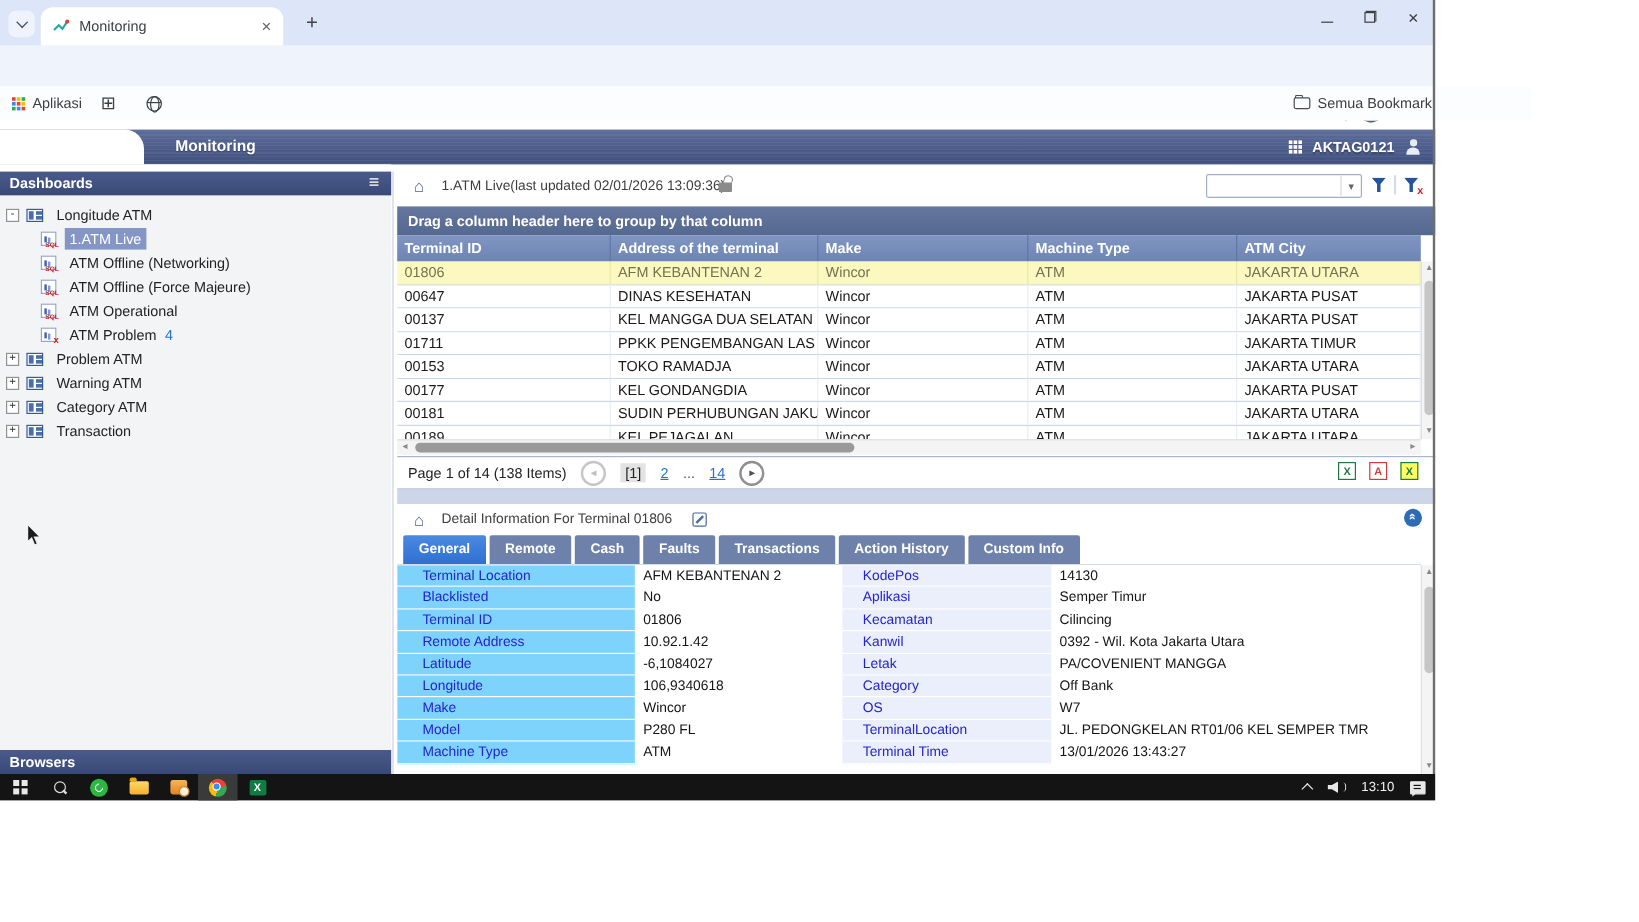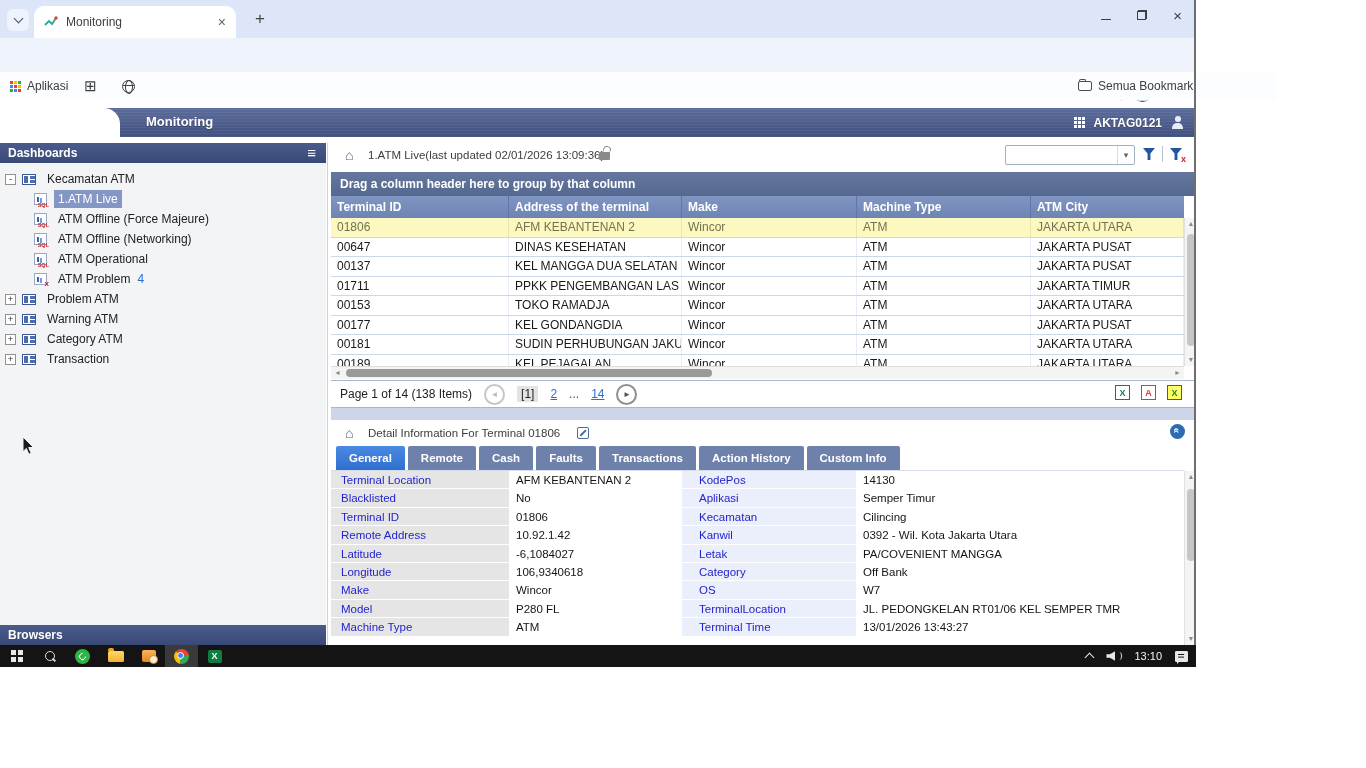"Kecamatan ATM" span.tlabel { text: Kecamatan -> Longitude }
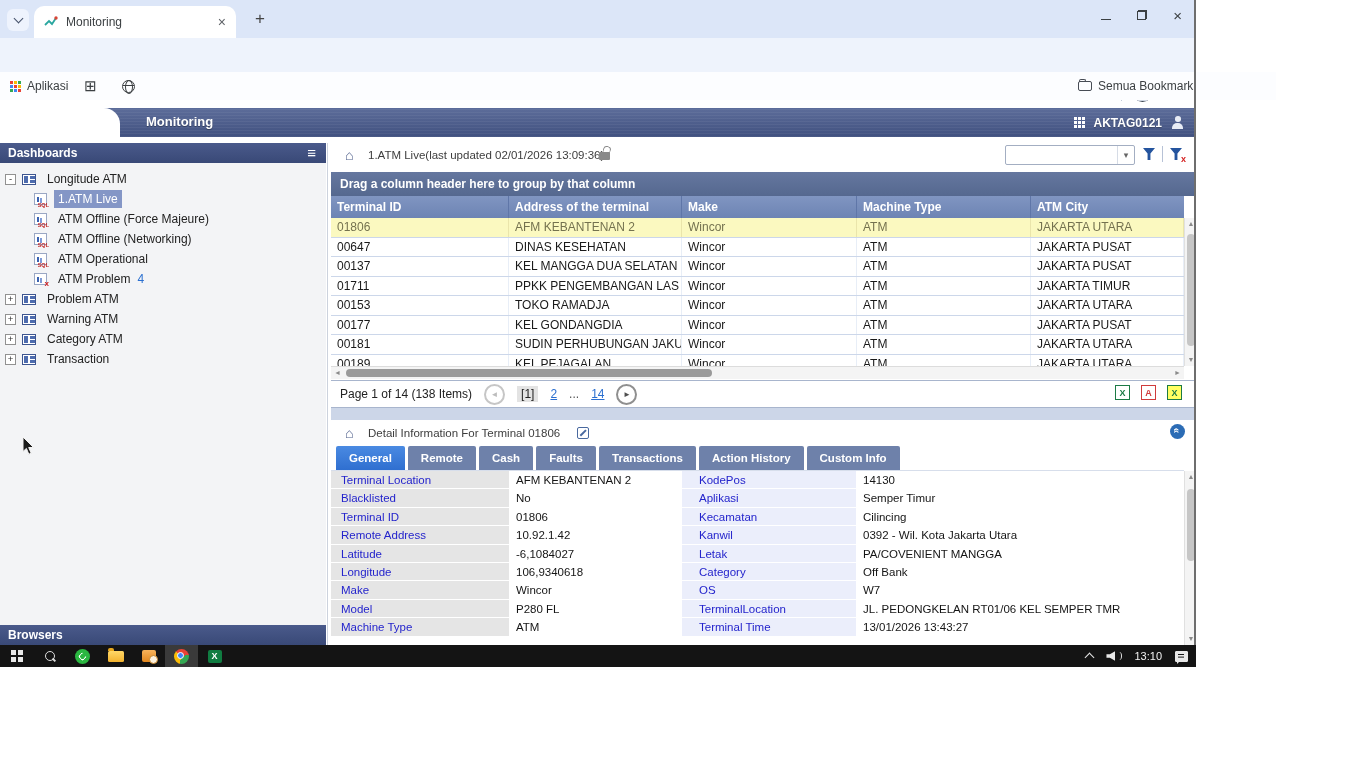"ATM Offline (Force Majeure)" div.titem { order: before "ATM Offline (Networking)" -> after "ATM Offline (Networking)" }
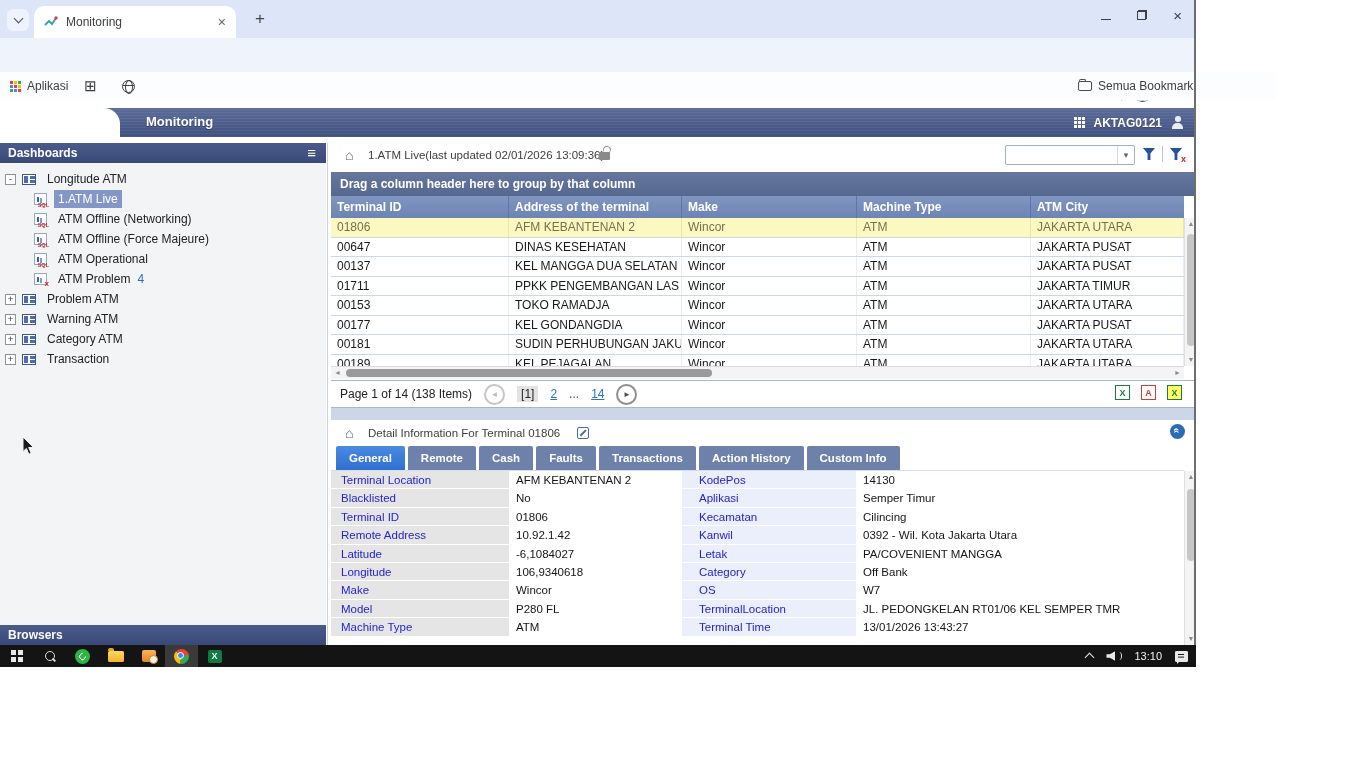"Terminal Location" .dl { background: #e5e5e5 -> #7dd3fc; padding-left: 10px -> 21px; width: 178px -> 198px }
